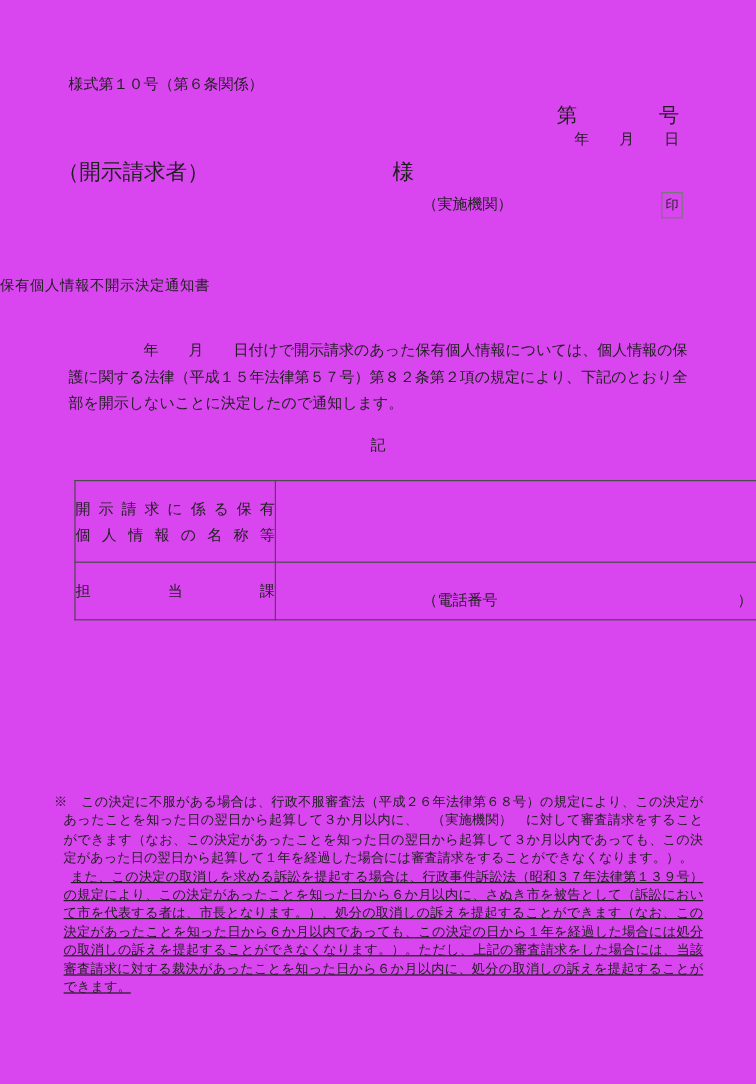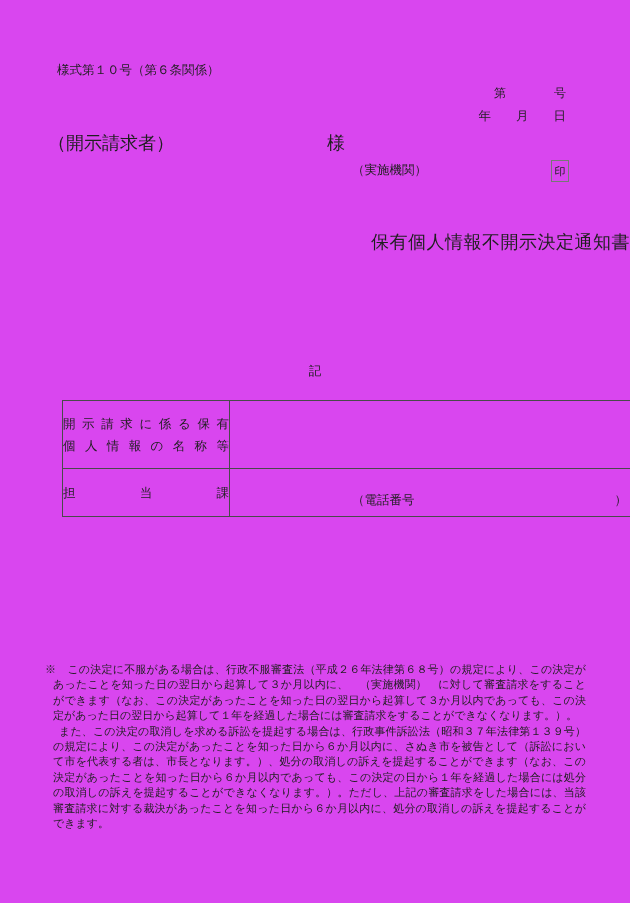"第 号" .doc-number { font-size: 12px -> 17px }
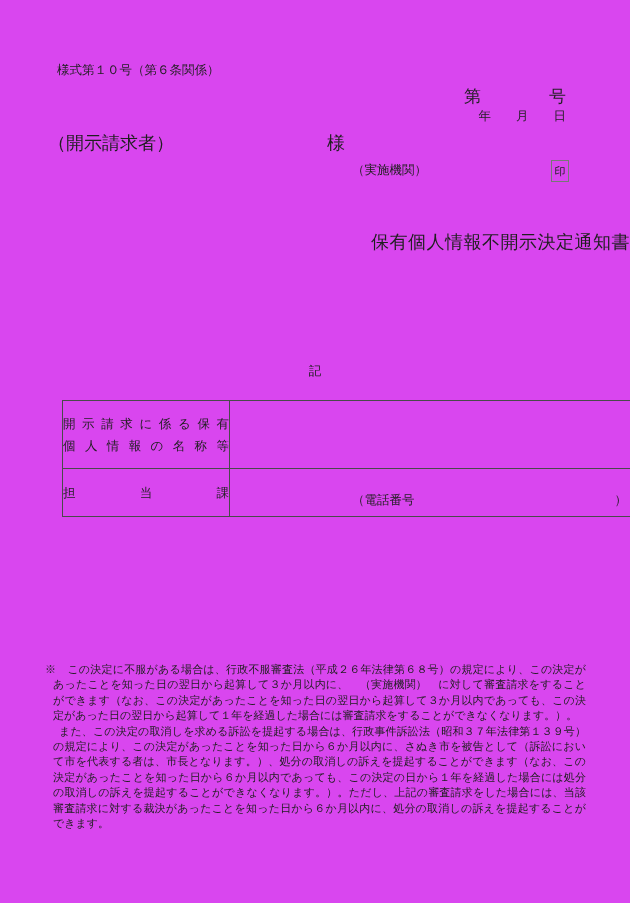"保有個人情報不開示決定通知書" .doc-title { font-size: 18px -> 12px; text-align: right -> left }
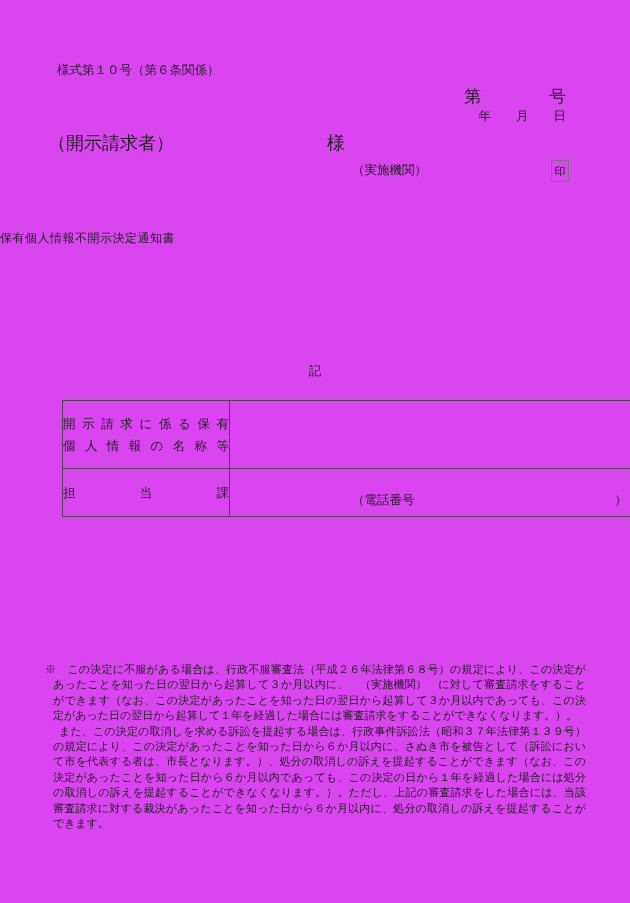"年 月" p.body-text { html: none -> <p> 年 月 日付けで開示請求のあった保有個人情報については、個人情報の保護に関する法律（平成１５年法律第５７号）第８２条第２項の規定により、下記のとおり全部を開示しないことに決定したので通知します。</p> }
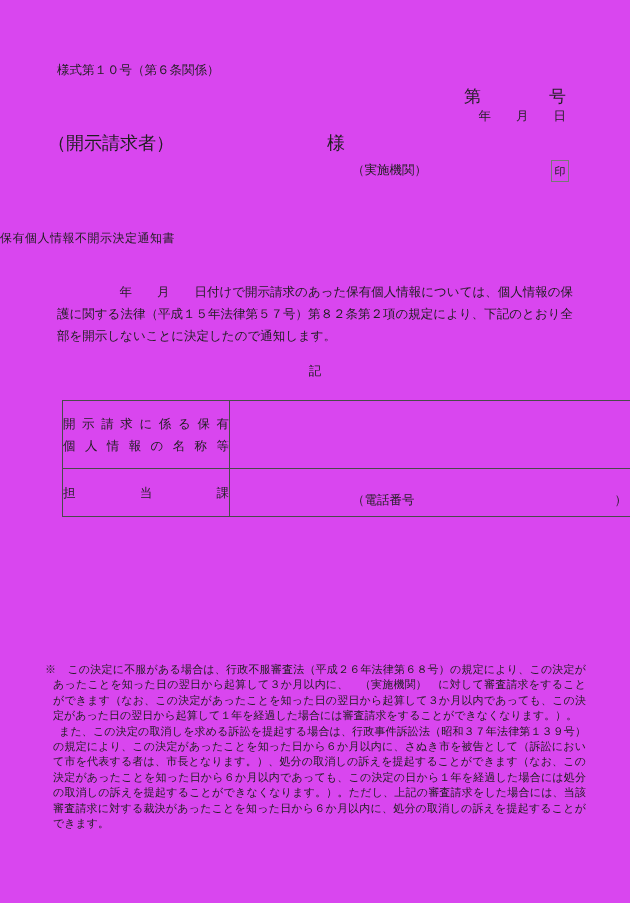"また、この決定の取消しを求める訴訟を提起する場合は、行政事件訴訟法（昭和３７年法" .note-2 { text-decoration: none -> underline }
